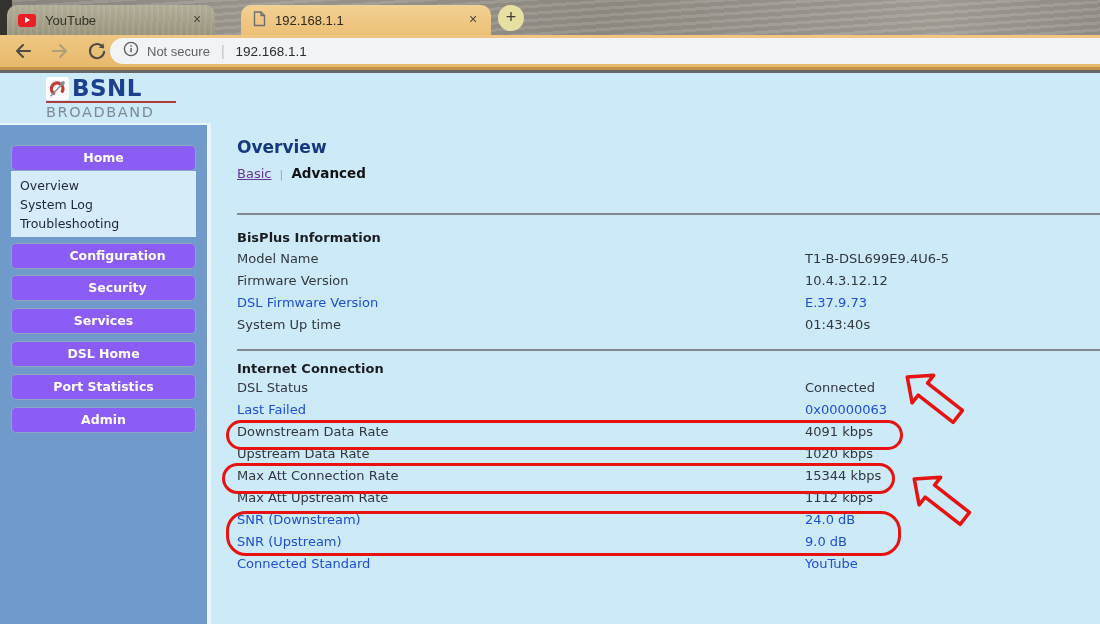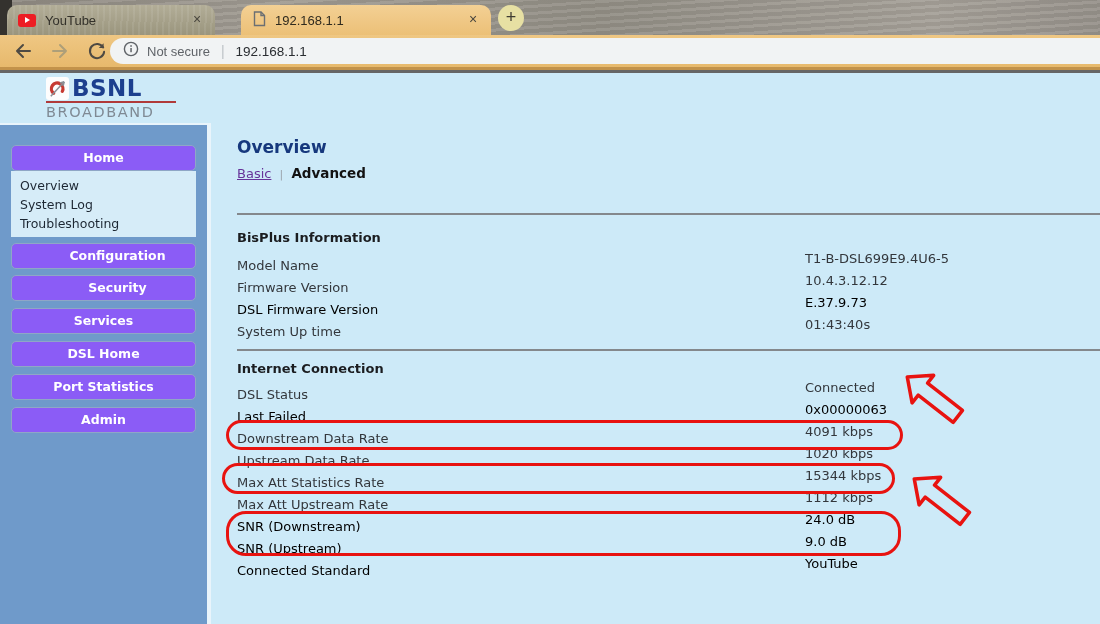"Model Name" .row .lbl { top: 10px -> 3px }
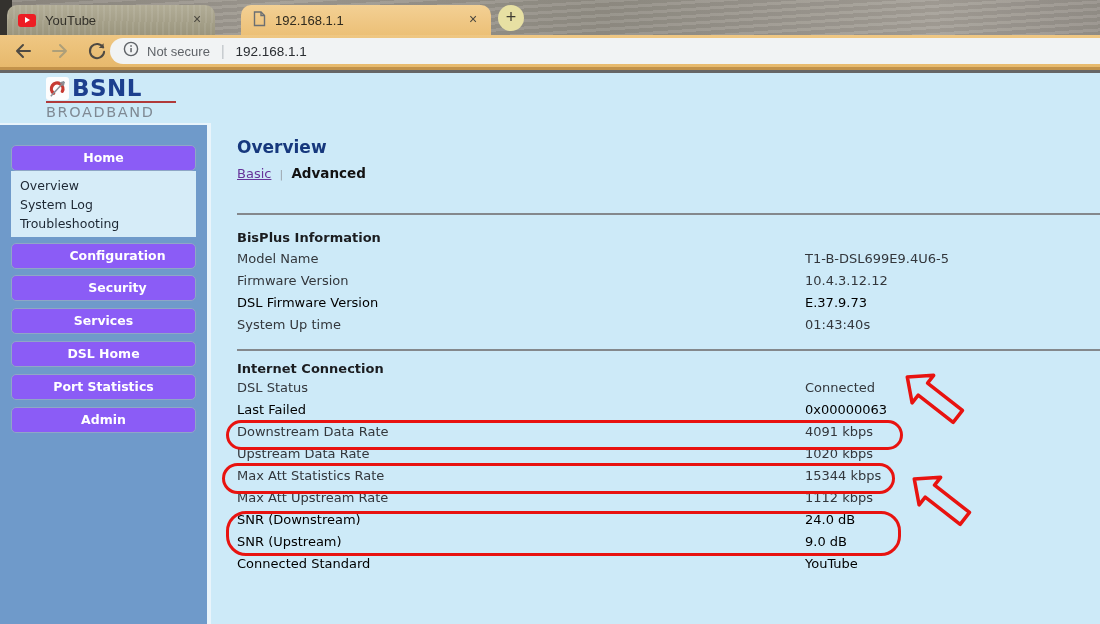"DSL Firmware Version" .row.blue .lbl, .row.blue .val { color: #000000 -> #1d4ed8 }
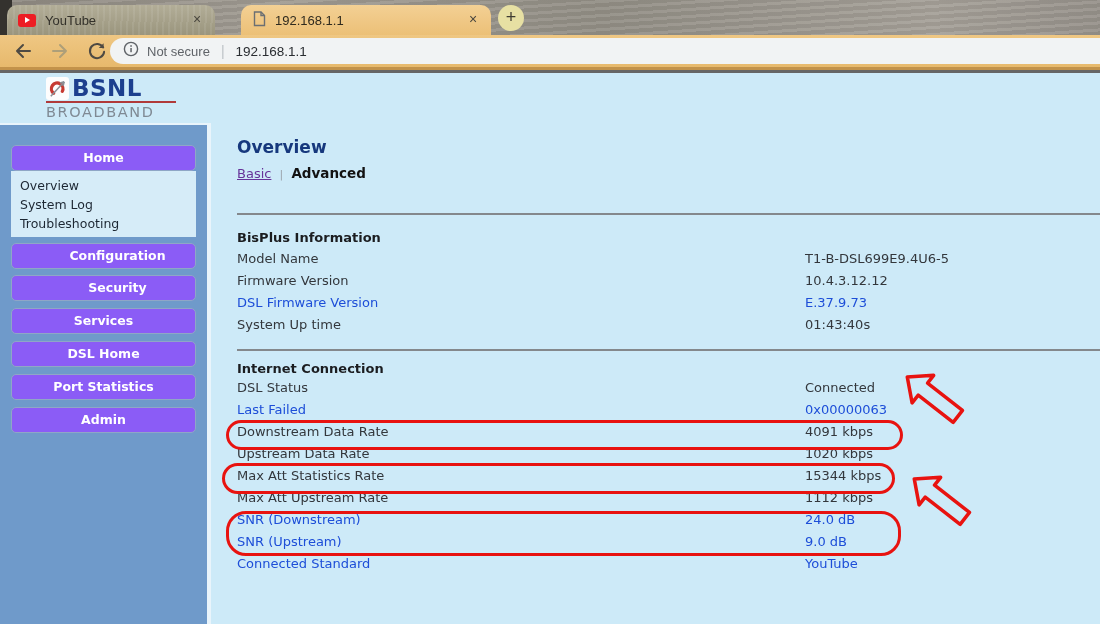"Max Att Statistics Rate" span.lbl { text: Statistics -> Connection }
